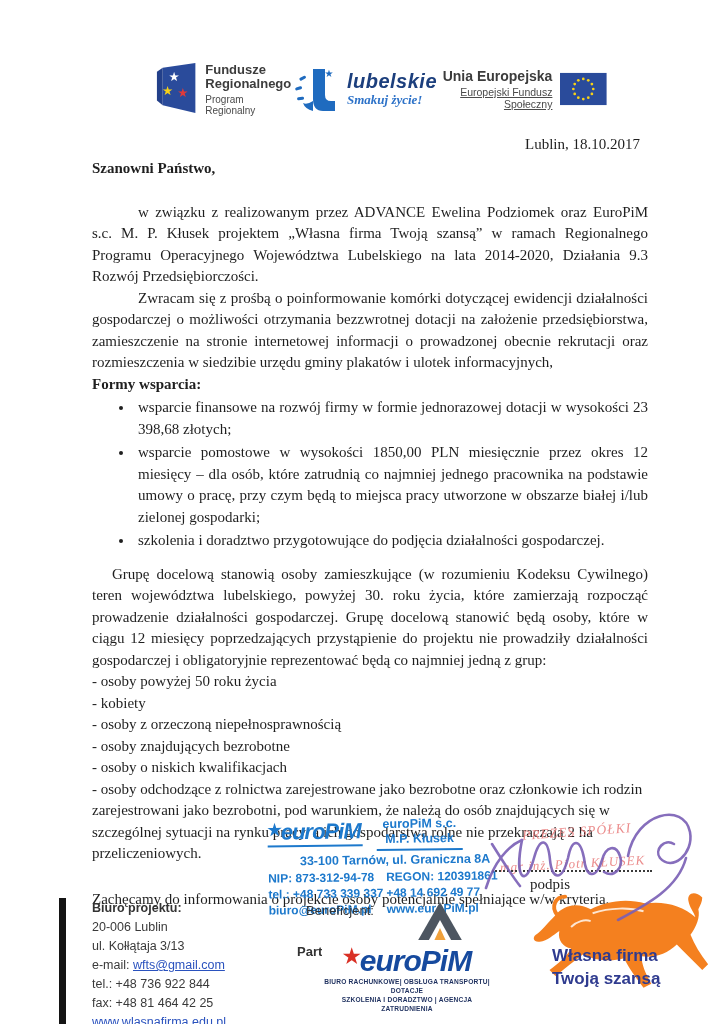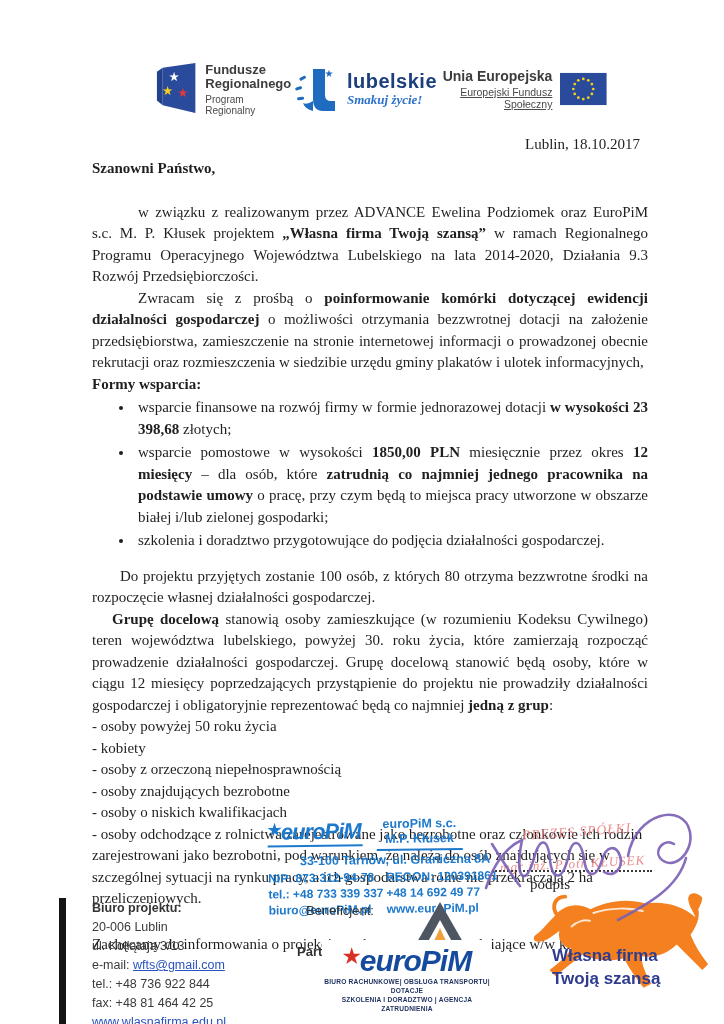"lubelskie" .lub-text .t1 { font-style: none -> italic }
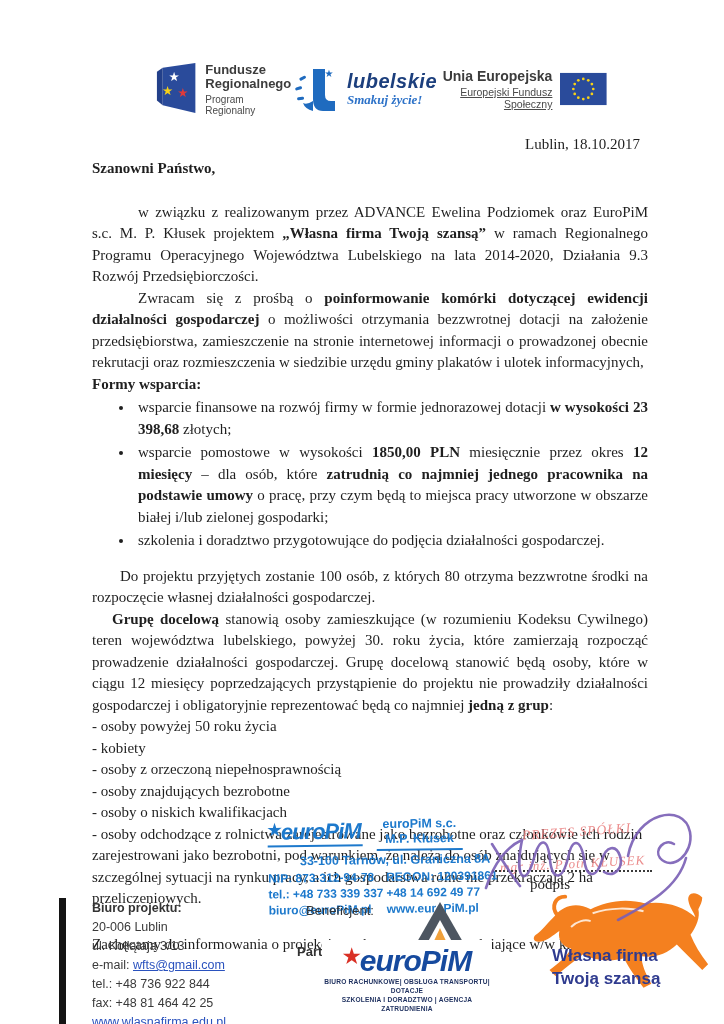"„Własna firma Twoją szansą”" .b { font-weight: bold -> normal }
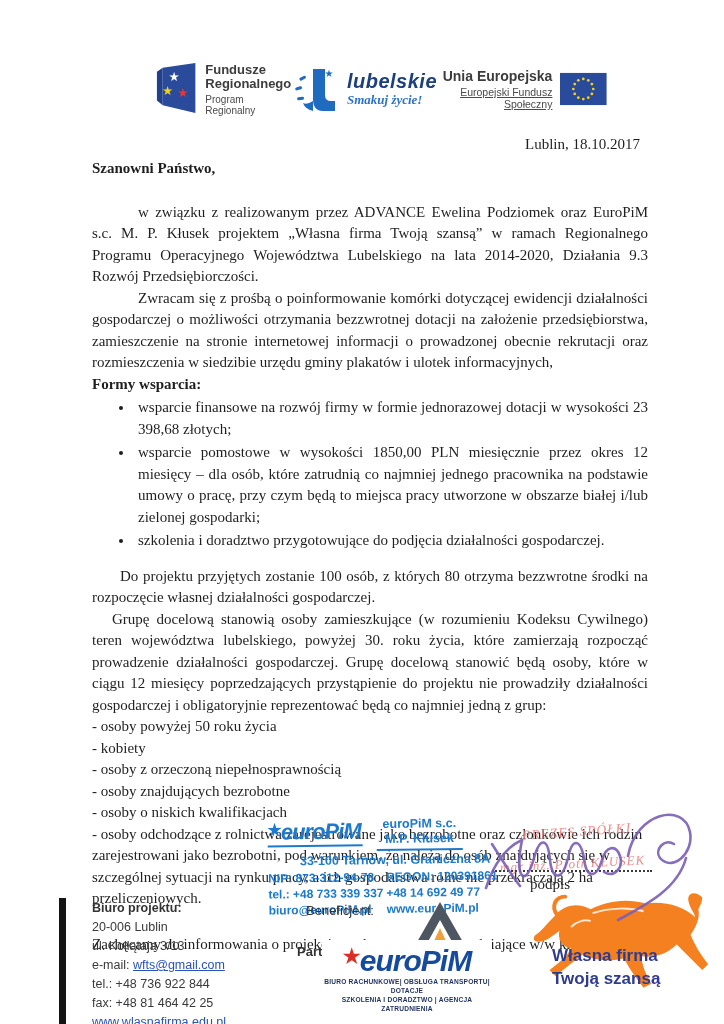"Do projektu przyjętych zostanie 100" p.para { html: <p>Do projektu przyjętych zostanie 100 osób, z których 80 otrzyma bezzwrotne środki na rozpoczęcie własnej działalności gospodarczej.</p> -> none }
